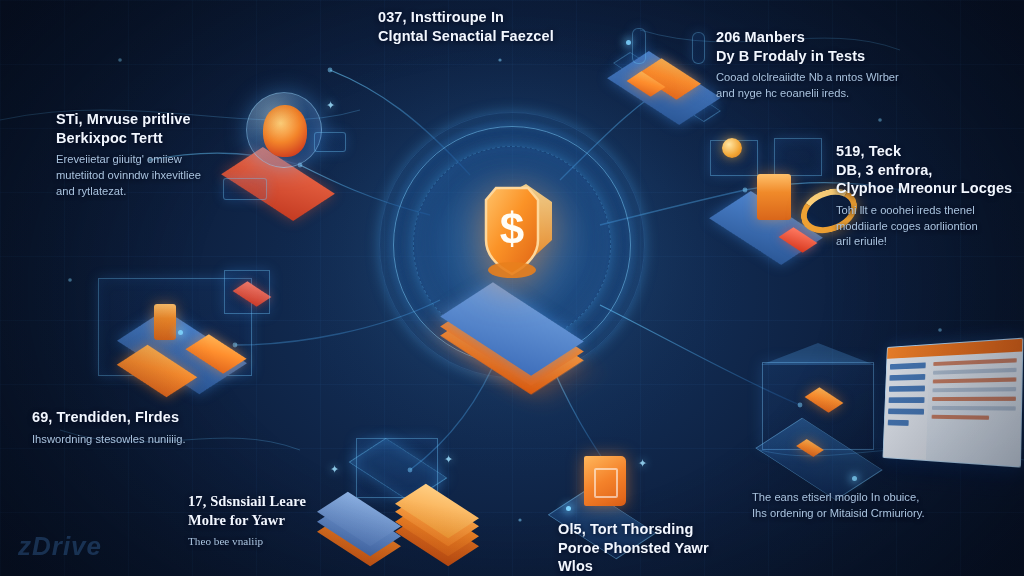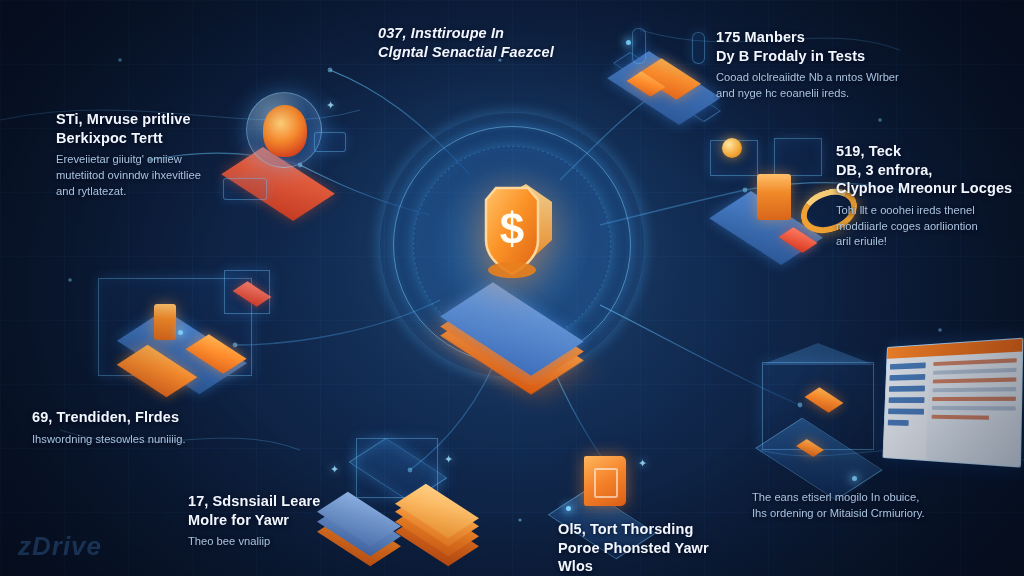"037, Insttiroupe In" div.callout { font-style: italic -> none; top: 24px -> 8px }
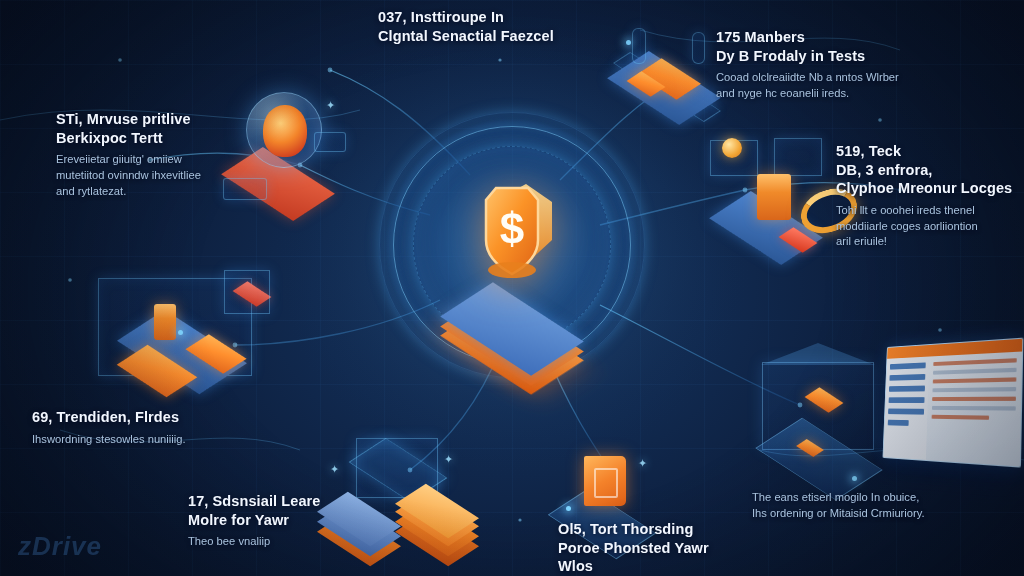"175 Manbers" span { text: 175 -> 206 }
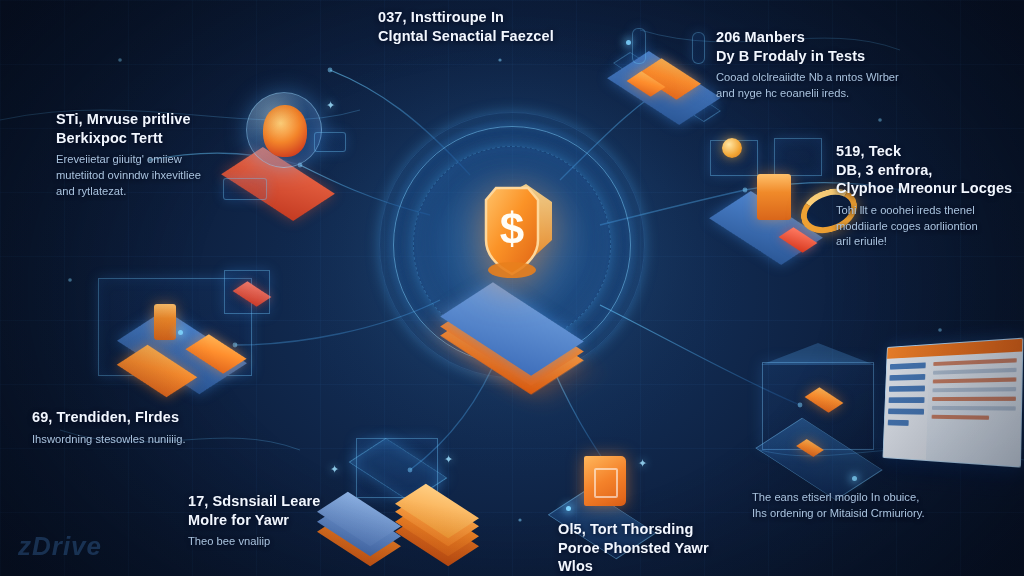"17, Sdsnsiail Leare" div.callout { font-family: none -> Liberation Serif, serif }
